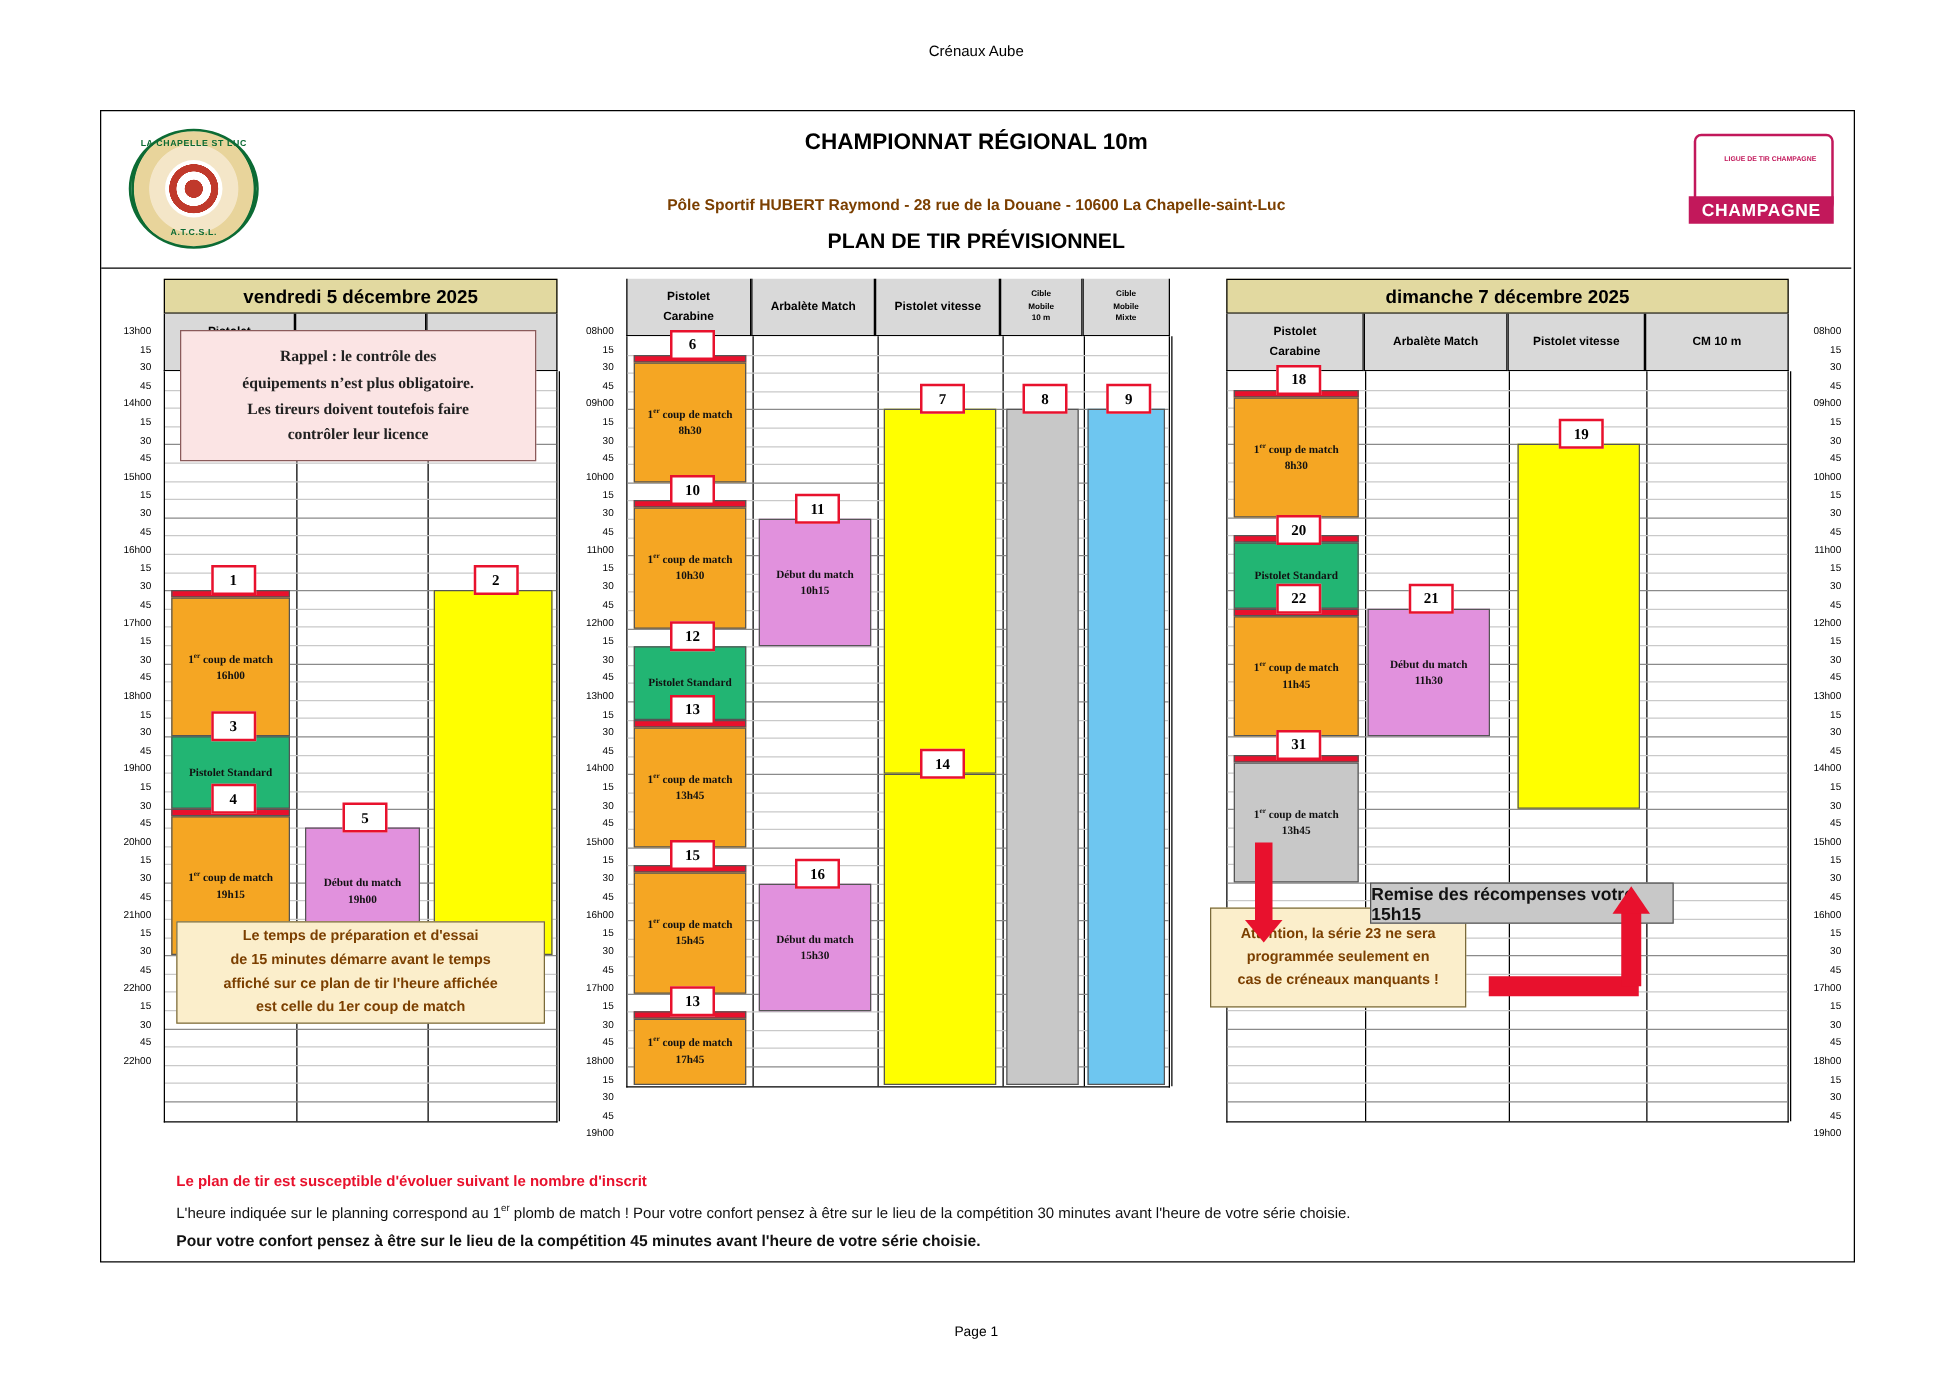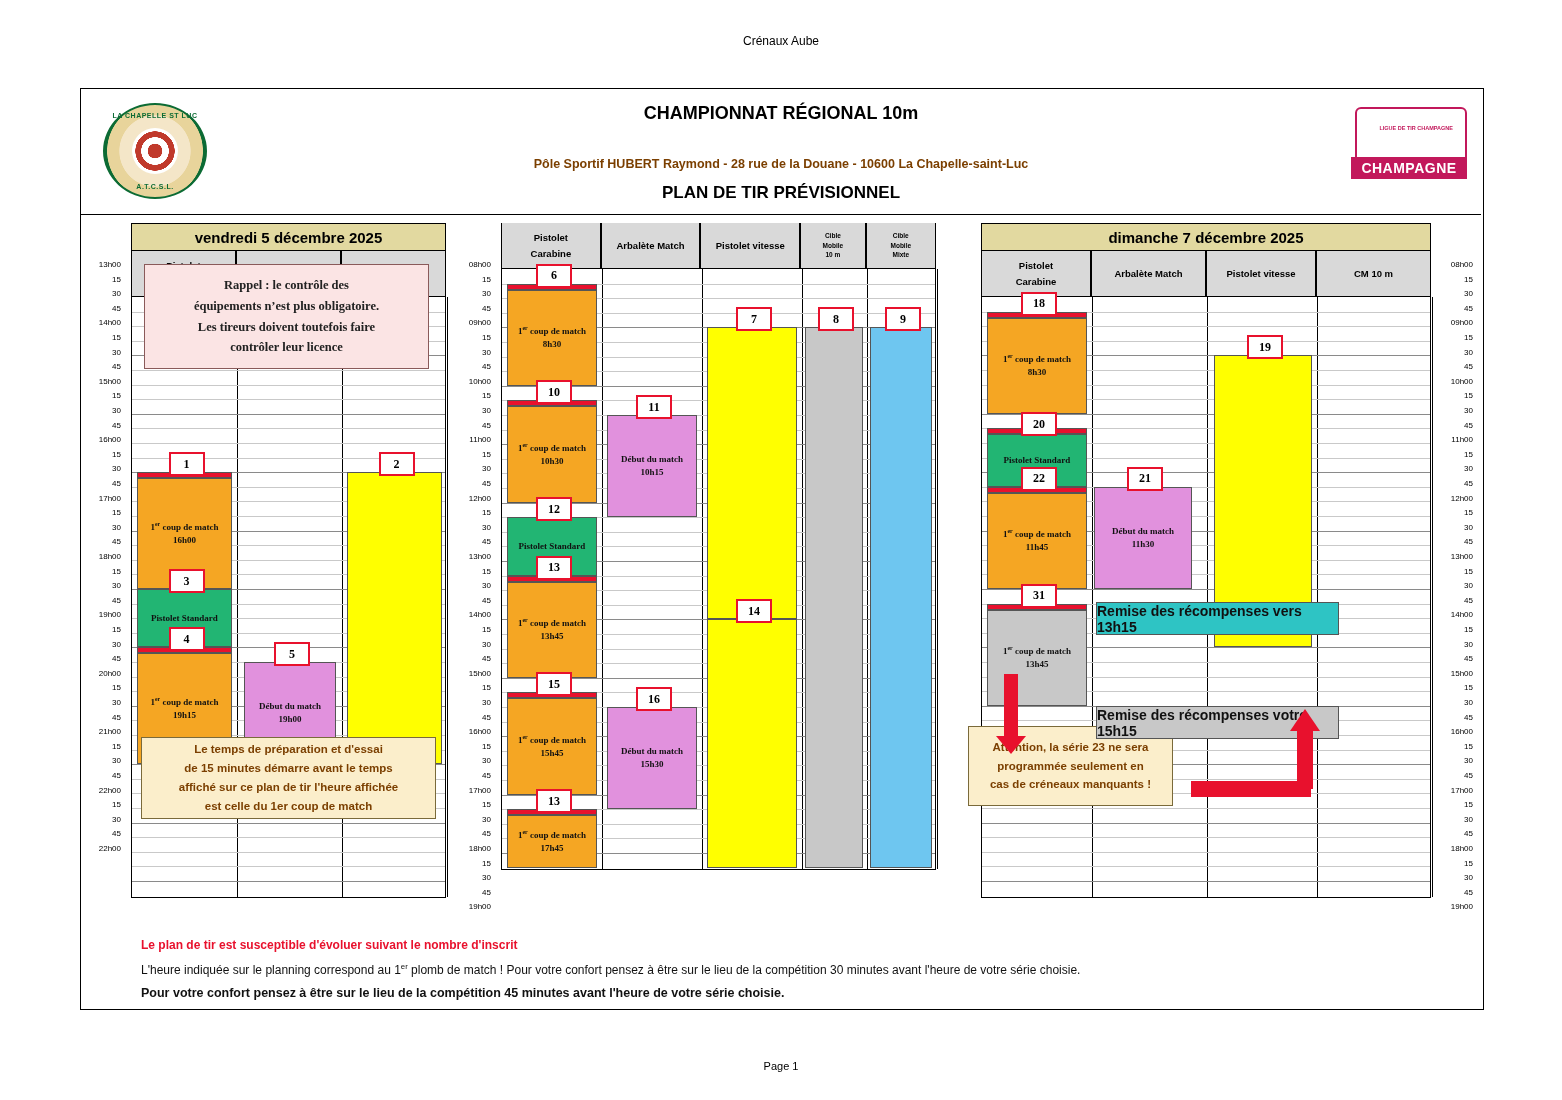"Remise des récompenses vers 13h15" div.banner { html: <div>Remise des récompenses vers 13h15</div> -> none }
